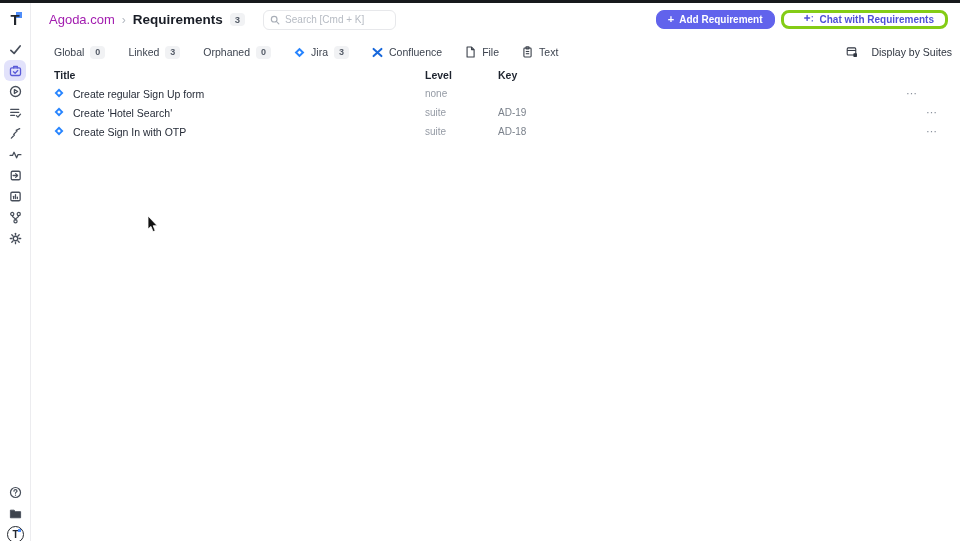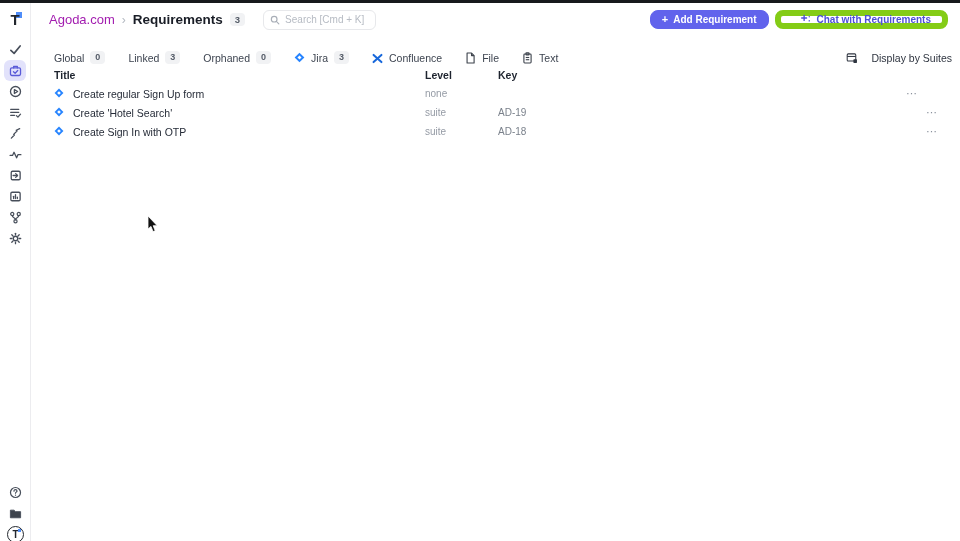"Search [Cmd + K]" .search-box { width: 113px -> 133px }
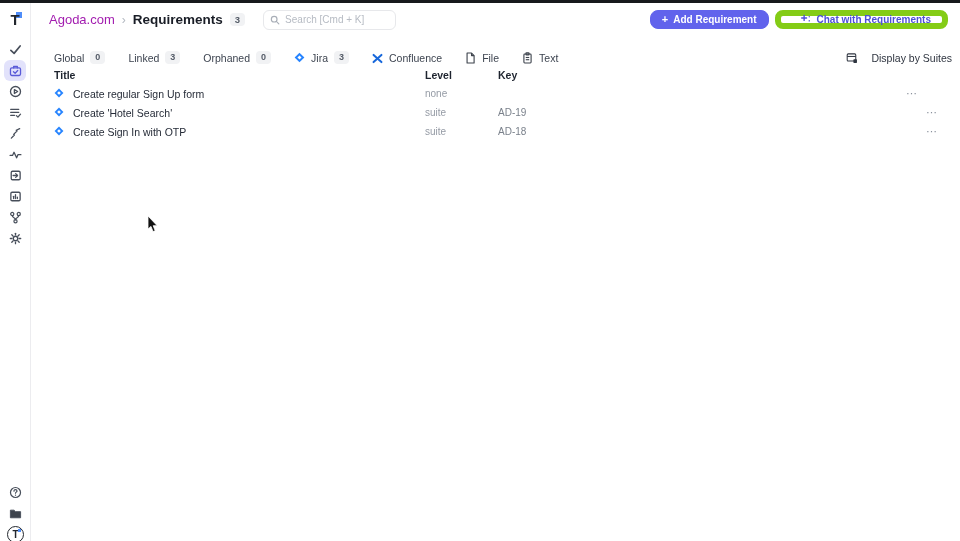"Chat with Requirements" .btn-secondary { border: 6px solid #84cc16 -> 3px solid #84cc16 }
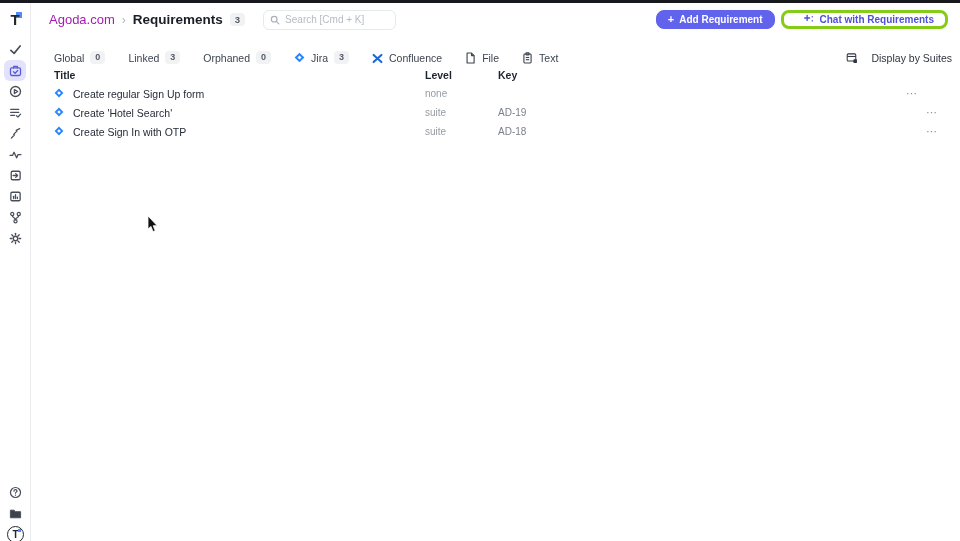"Global" .filter-row { align-items: flex-end -> center }
